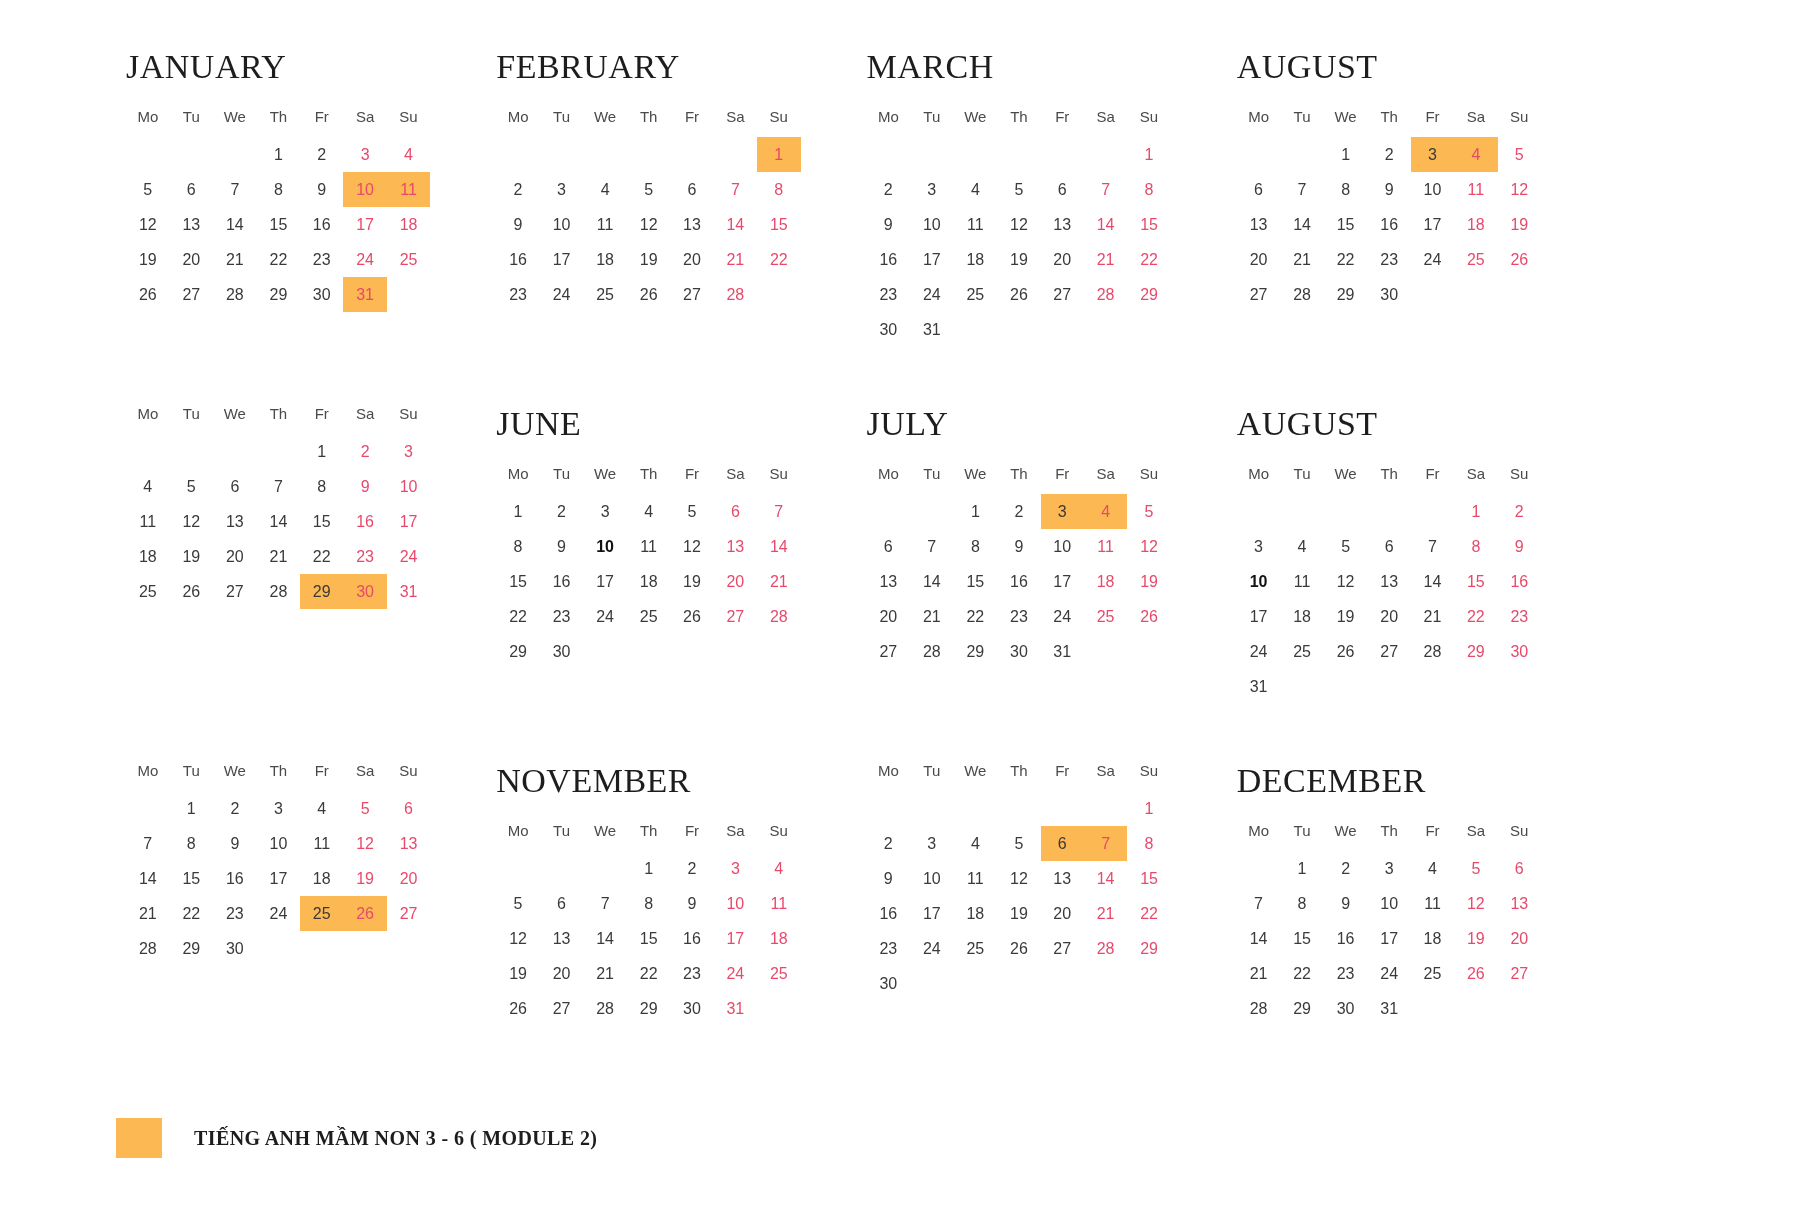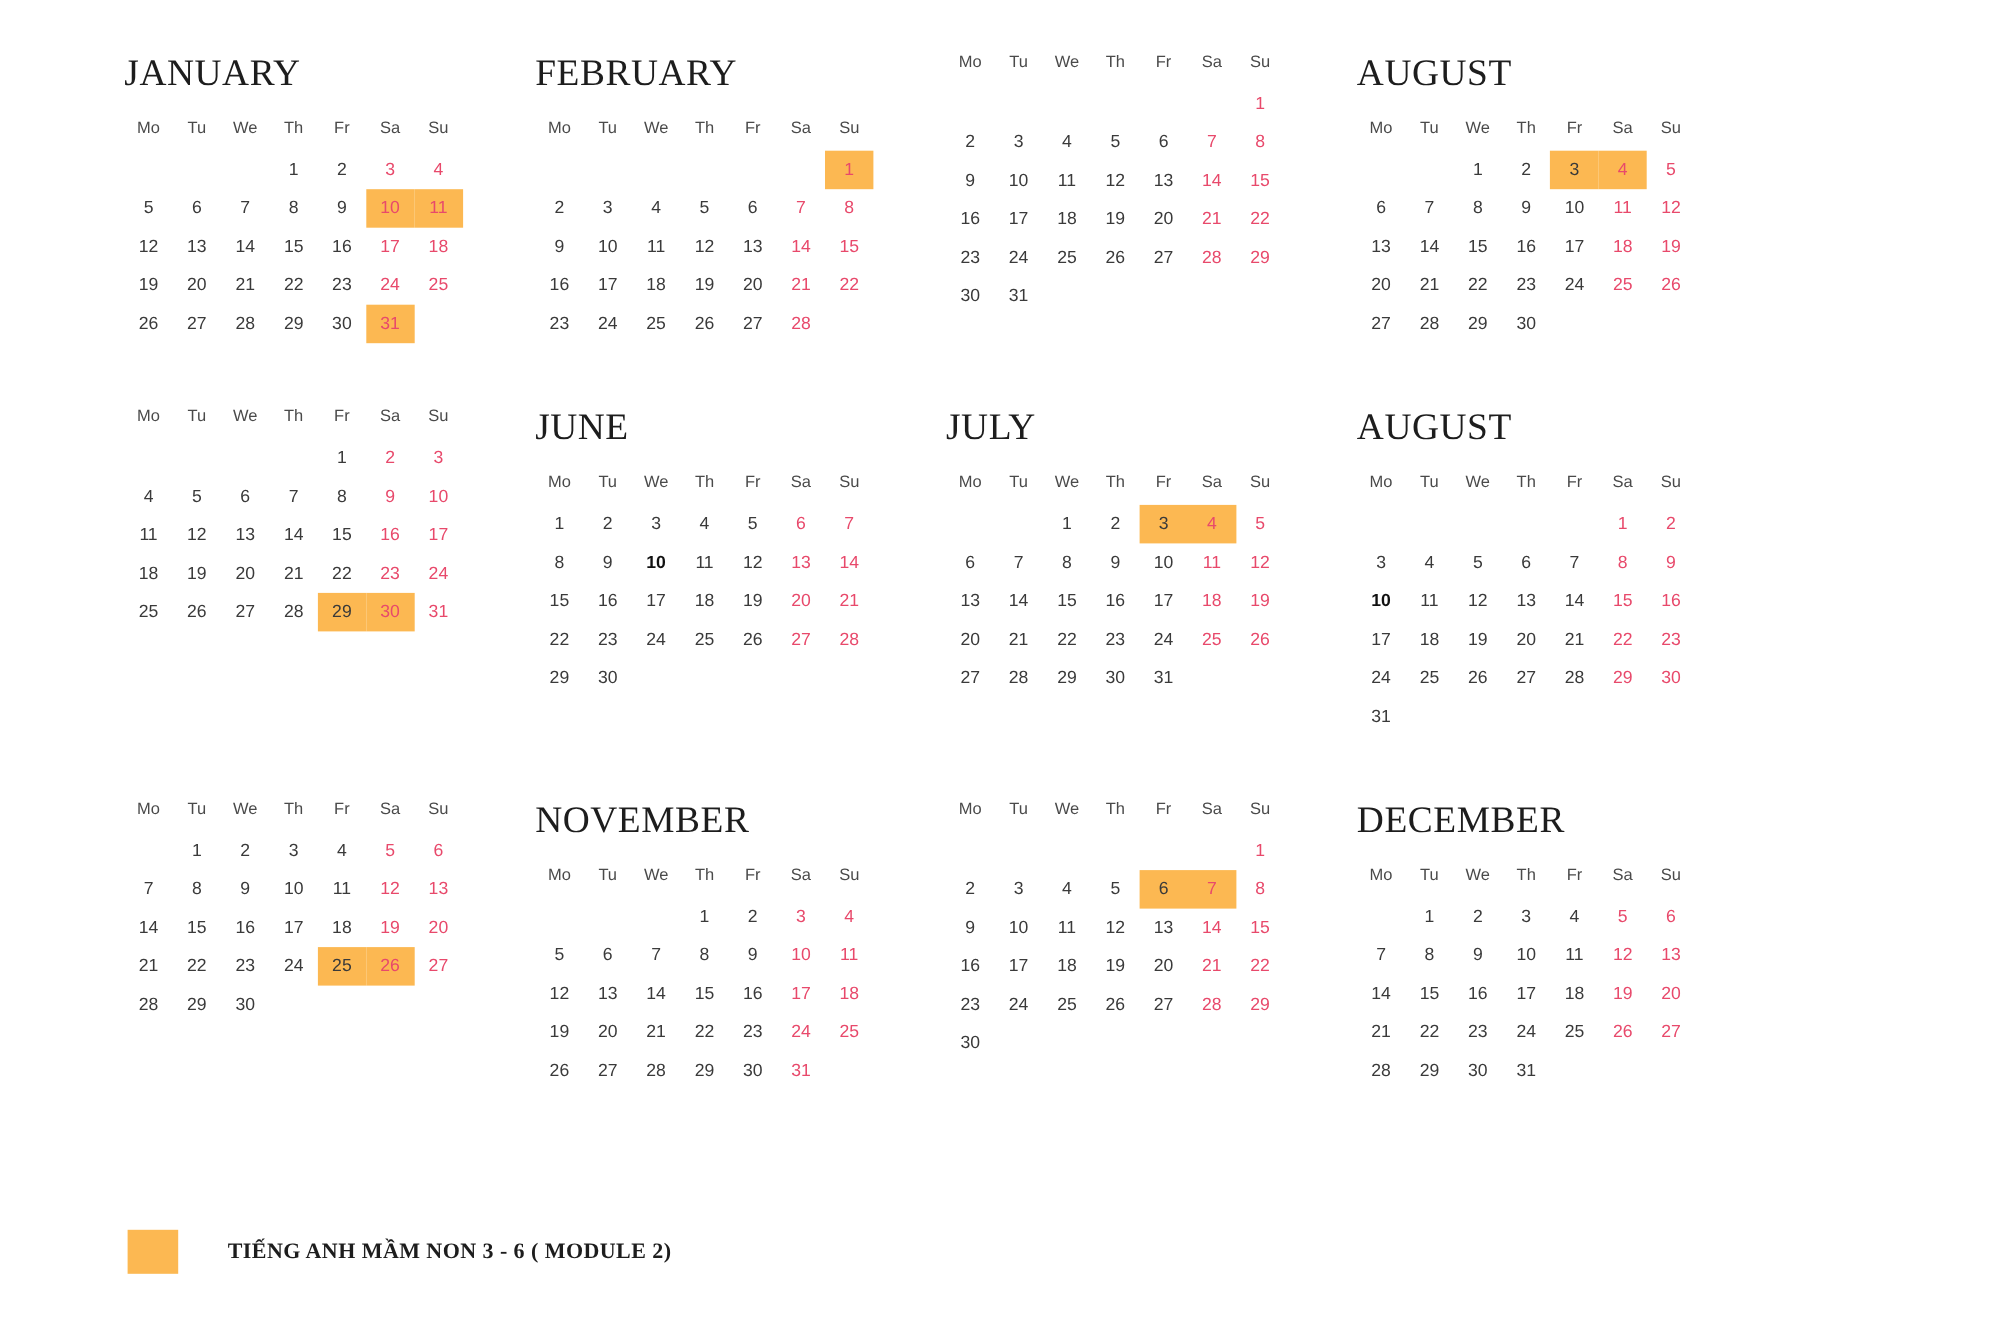"JANUARY" .page { padding: 48px 60px 0 47px -> 48px 60px 0 60px }
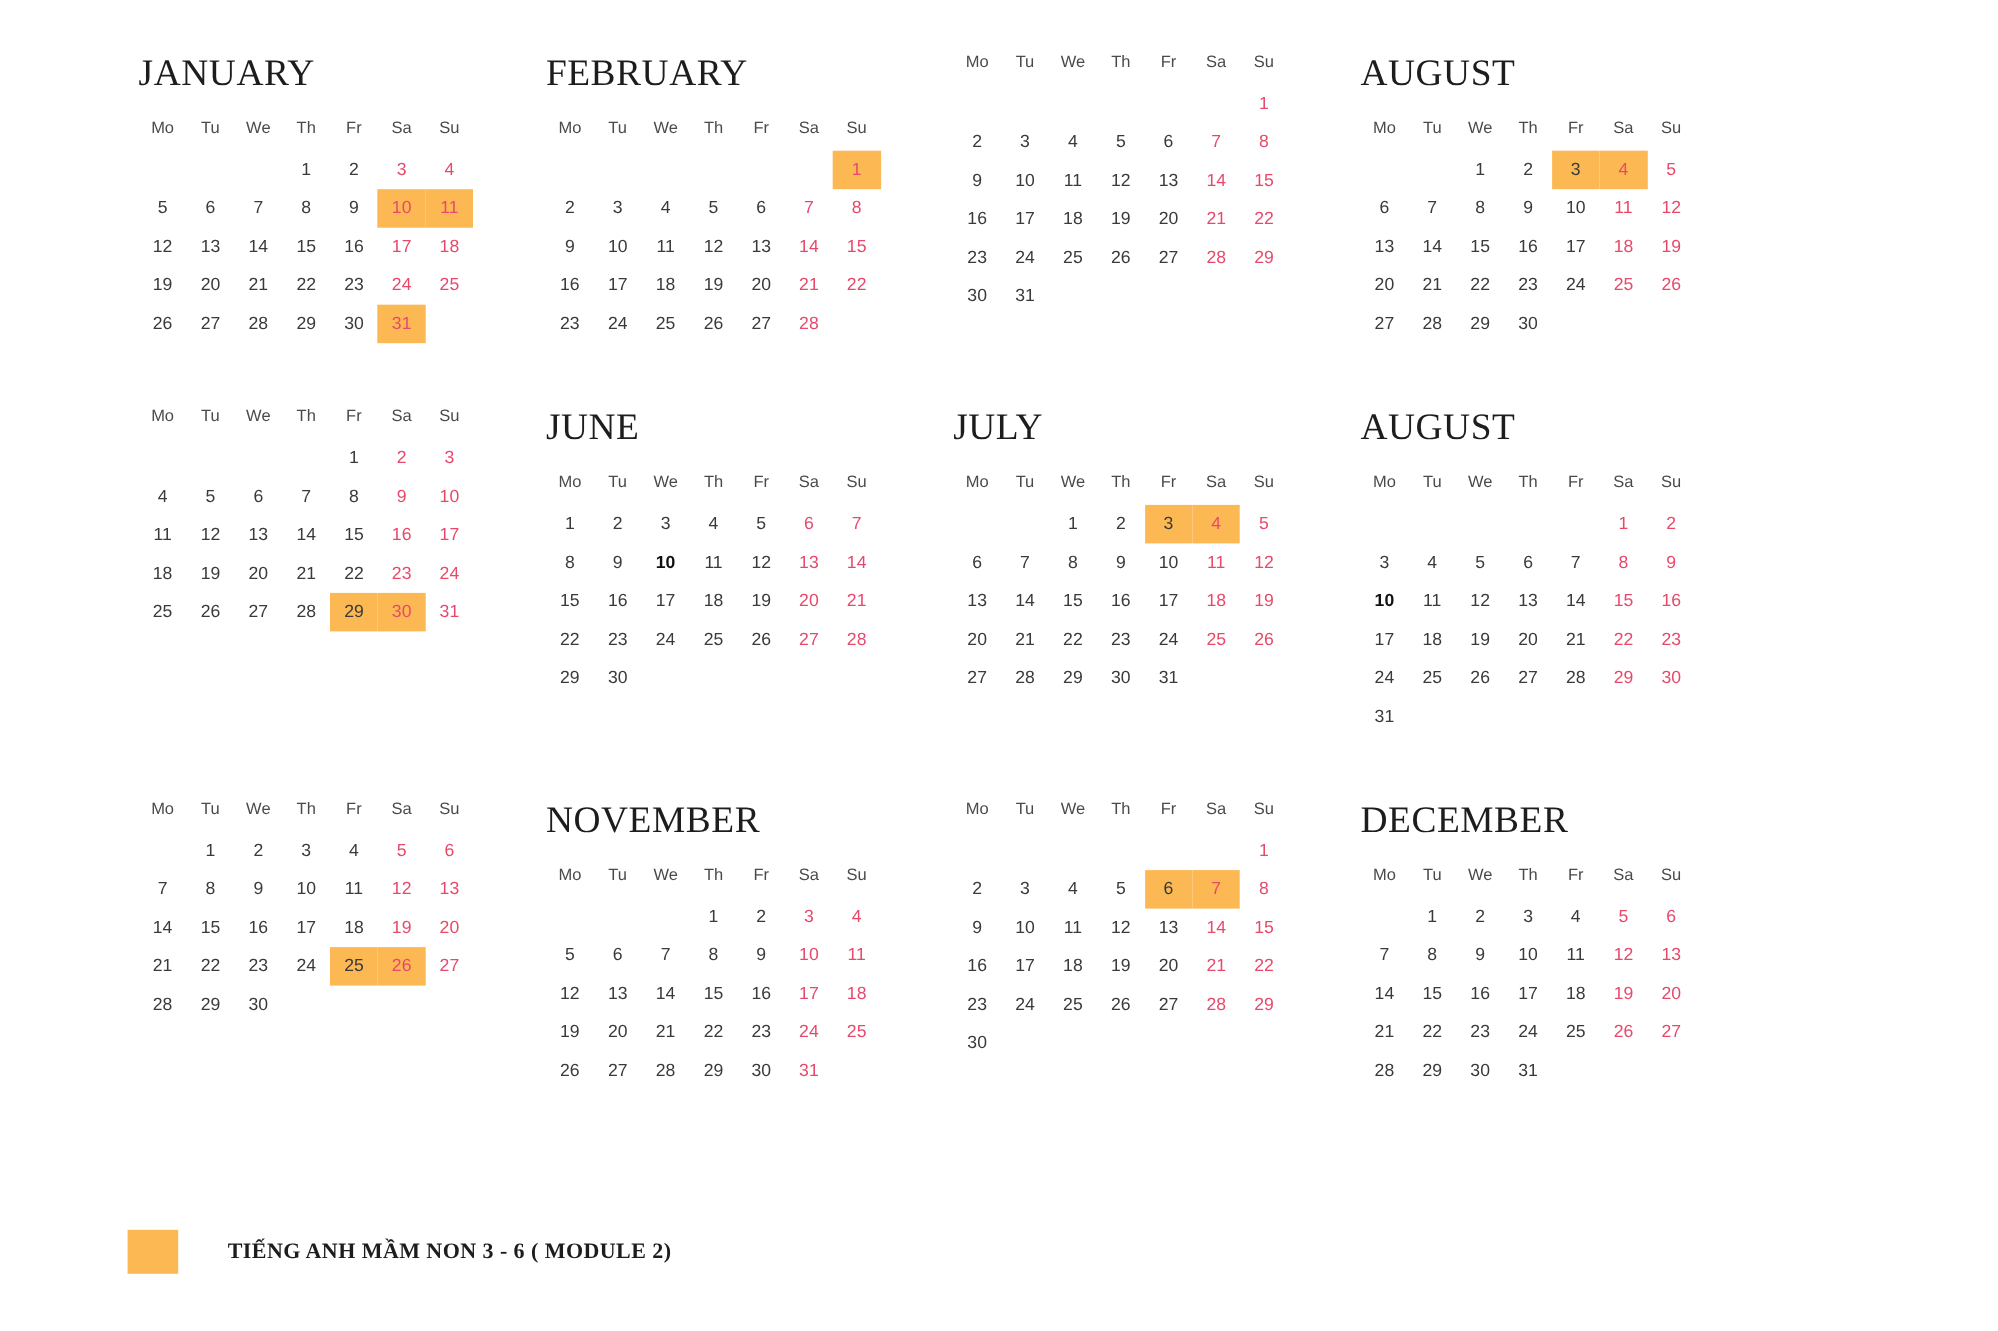"MARCH" div.month-title { html: none -> <div>MARCH</div> }
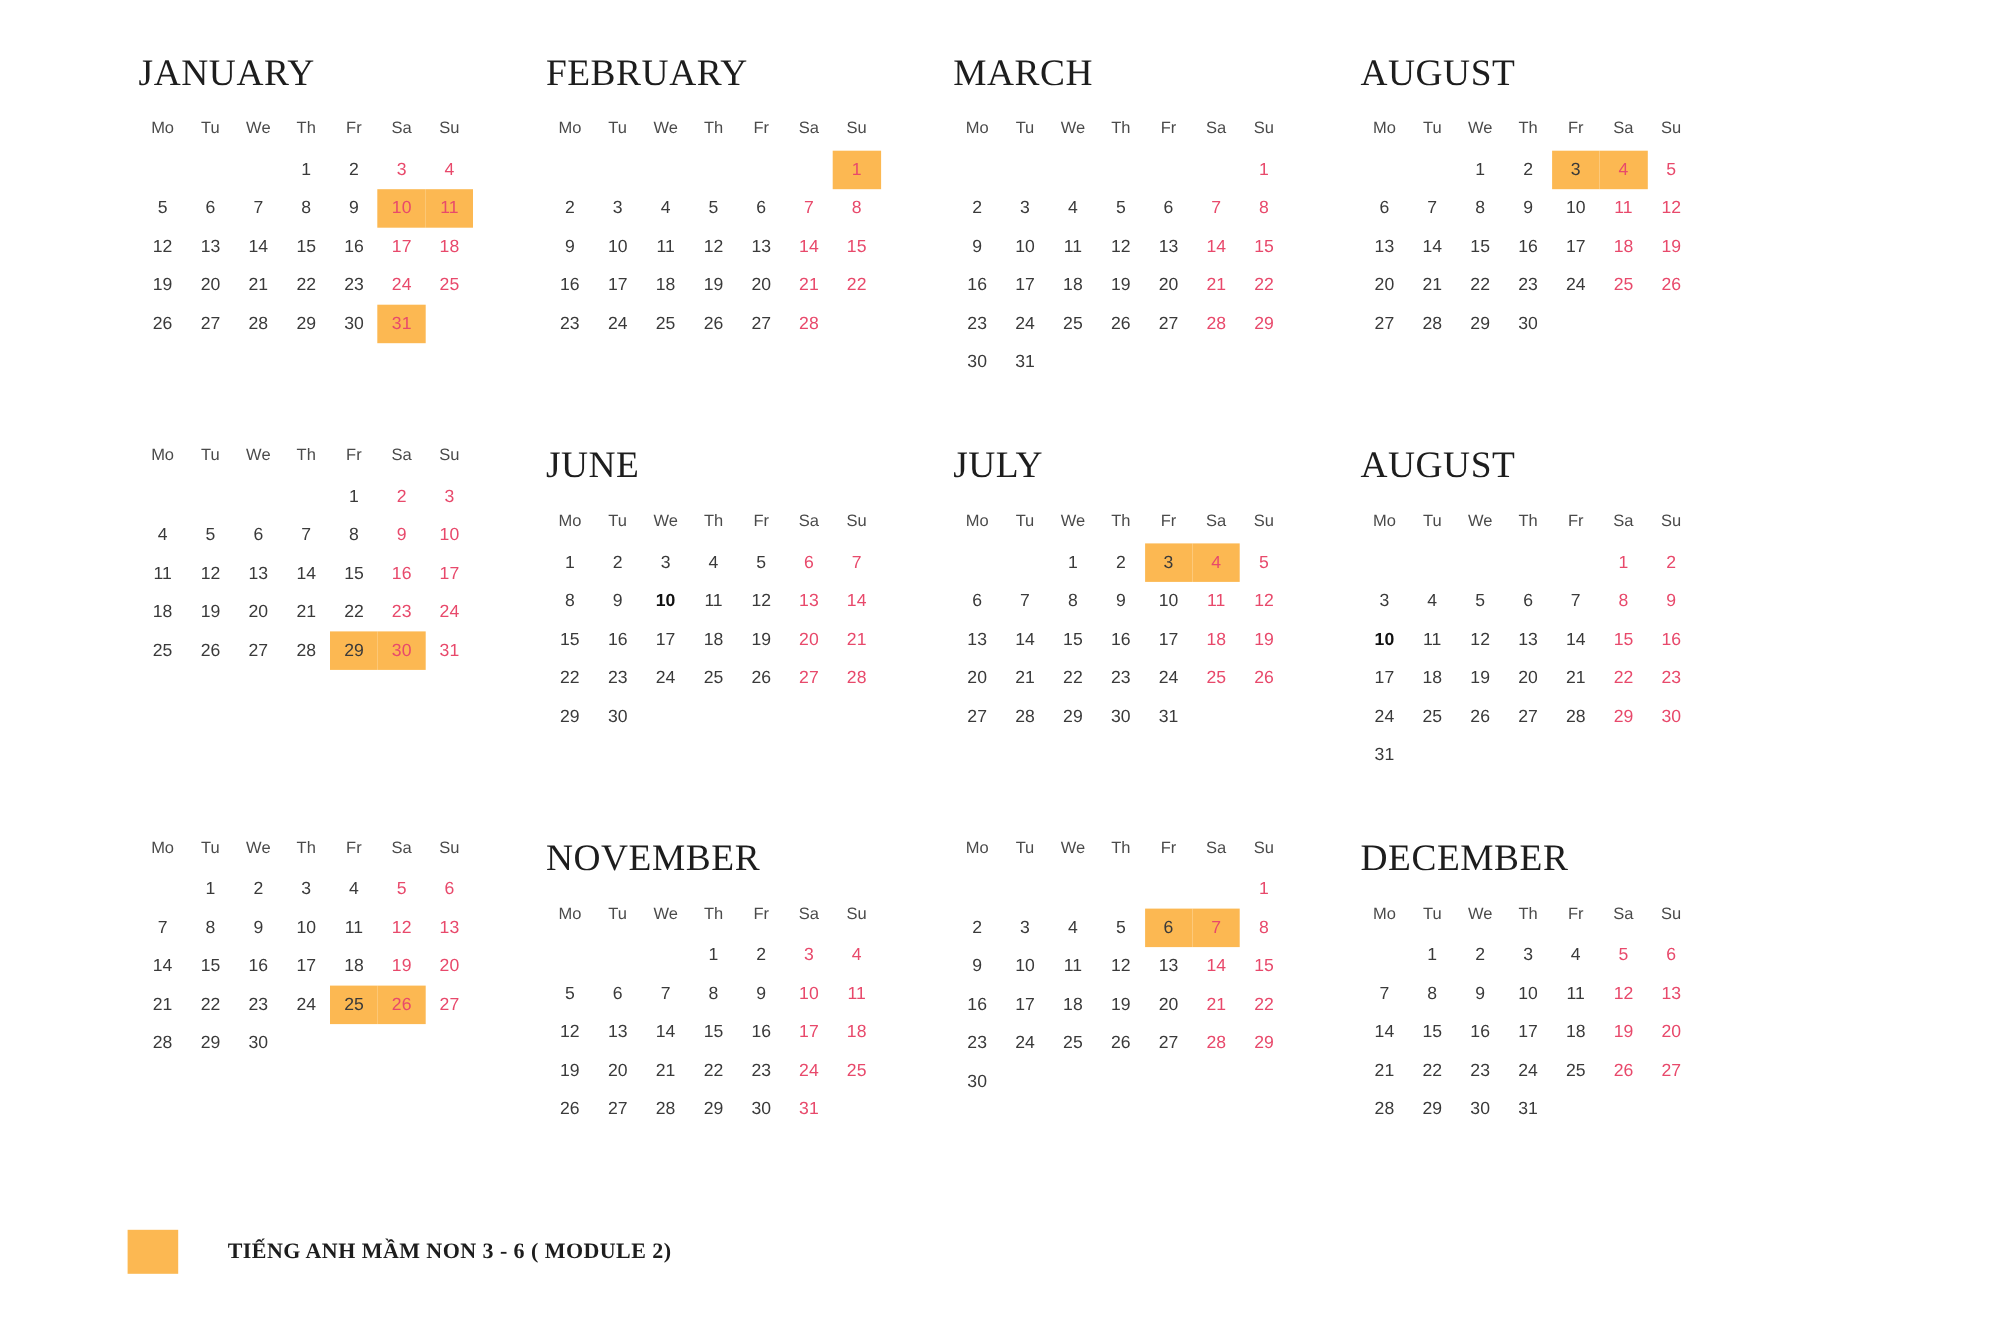"TIẾNG ANH MẦM NON 3" .legend-label { margin-left: 45px -> 32px }
